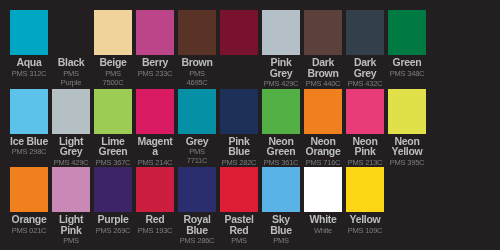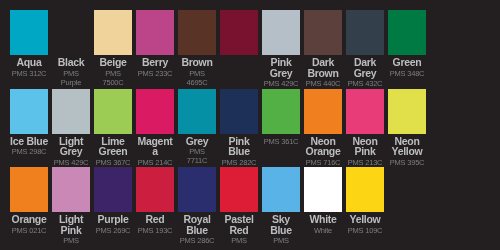"Neon Green" span.swatch-name { html: none -> <span>Neon Green</span> }
